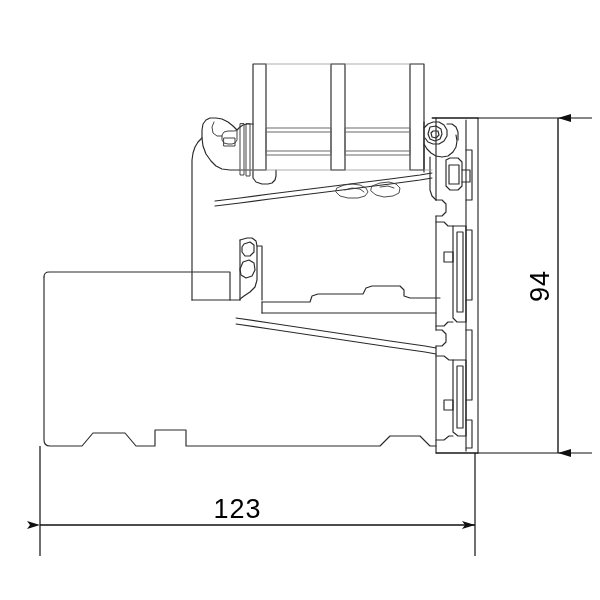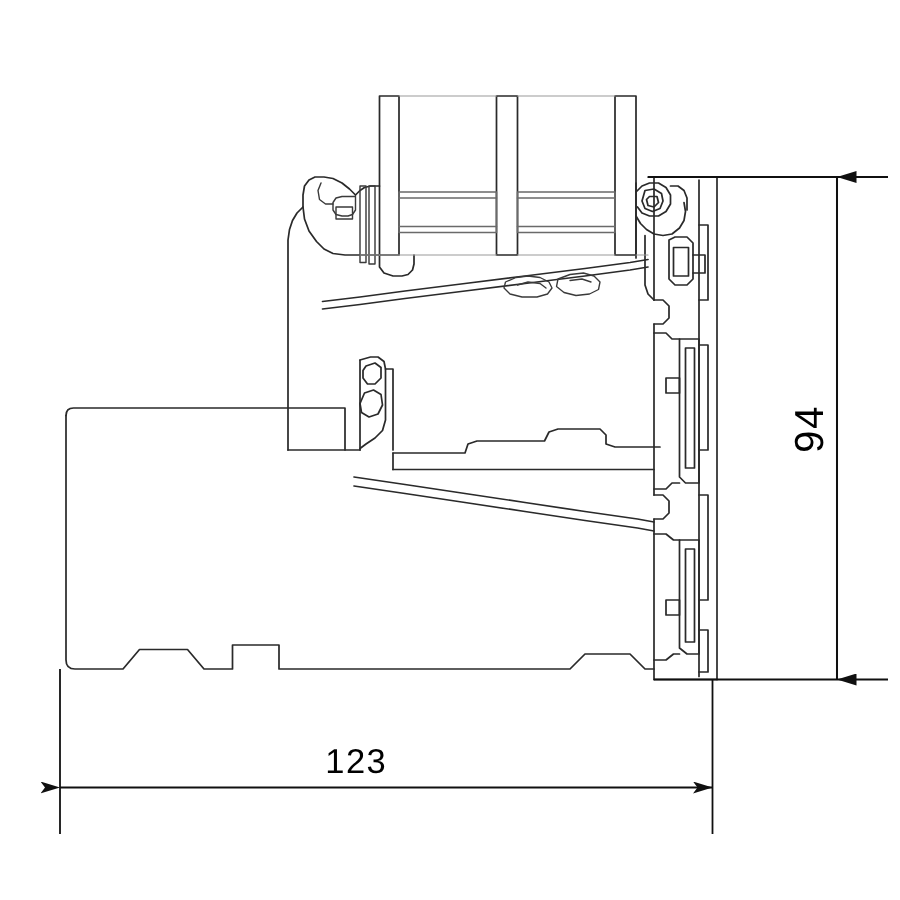"123" #label-width { font-size: 23px -> 27px }
